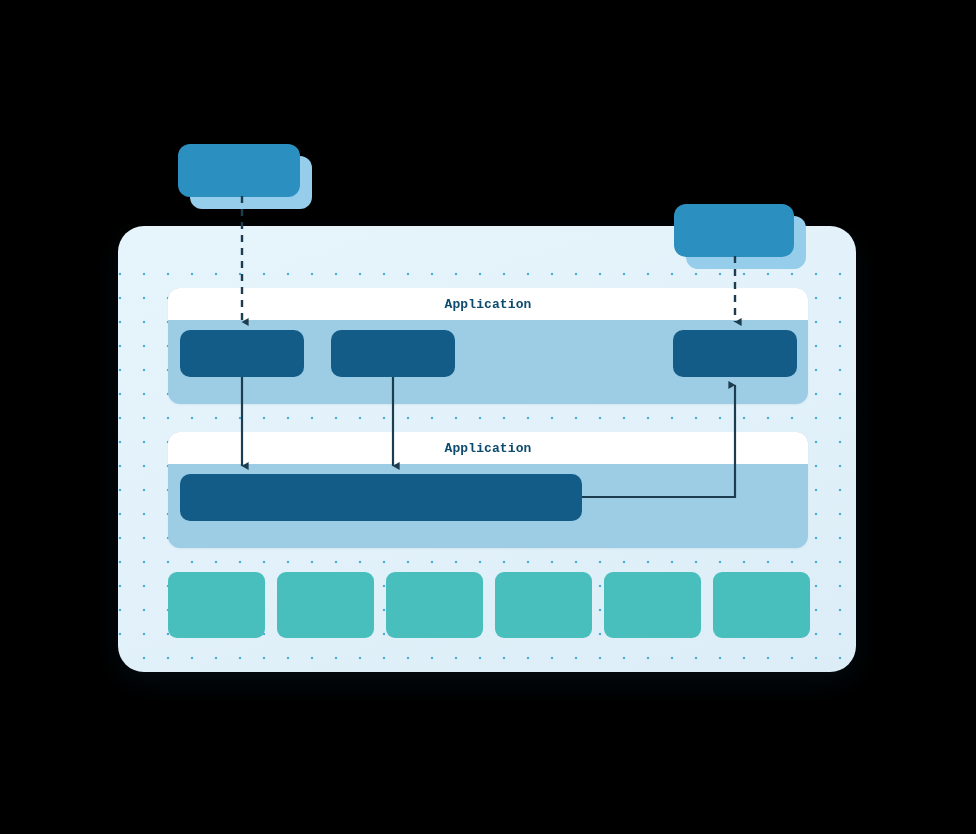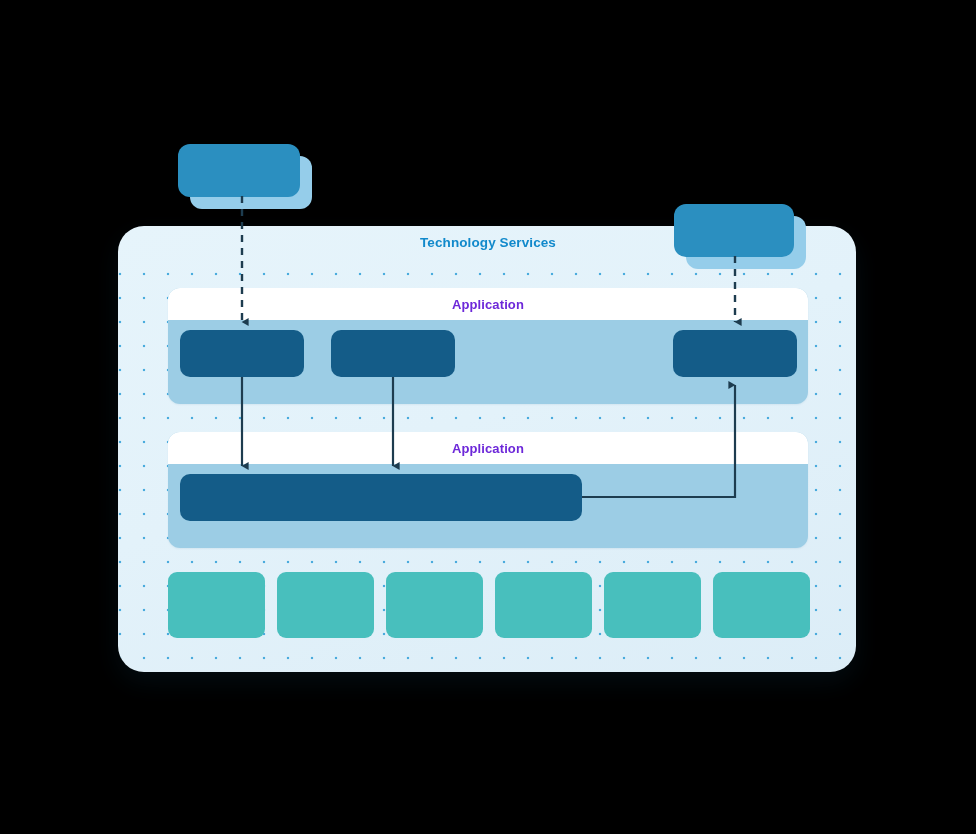"Technology Services" div.ts-title { html: <div>Technology Services</div> -> none }
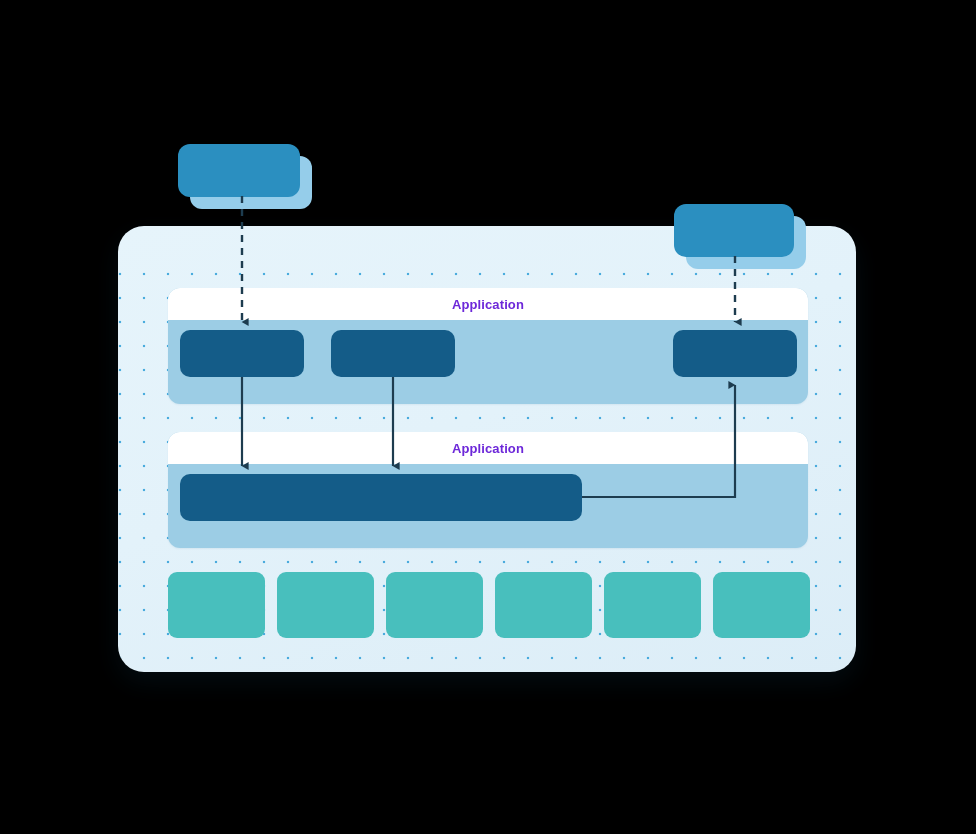"Application" .app-band .band-label { color: #6d28d9 -> #0c4a6e; font-family: none -> Liberation Mono, monospace }
